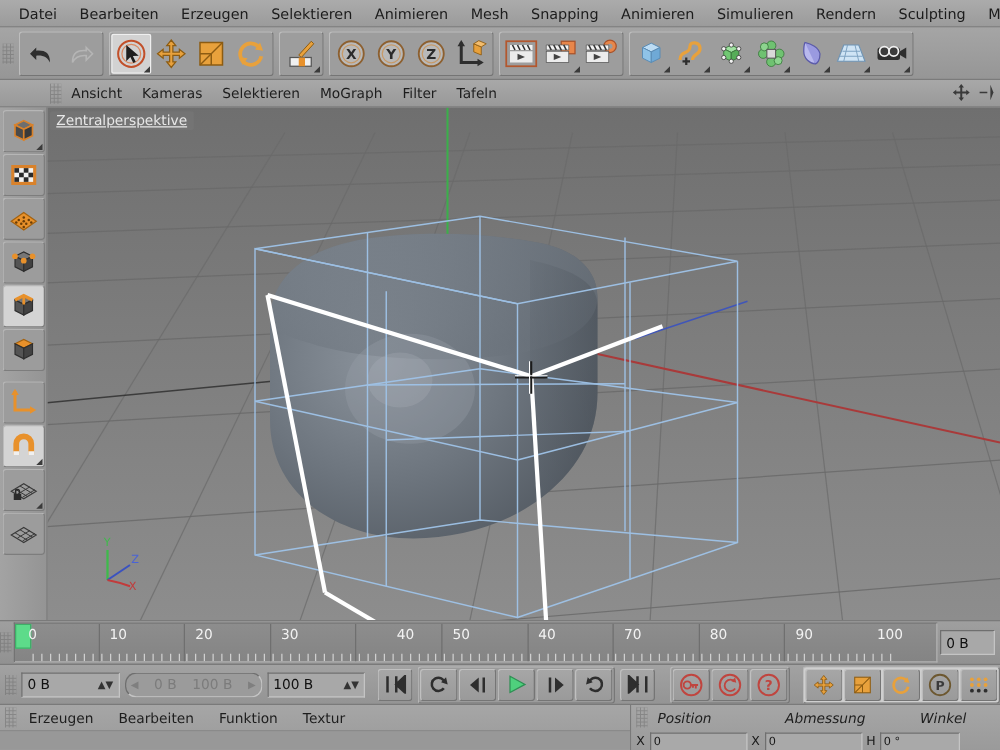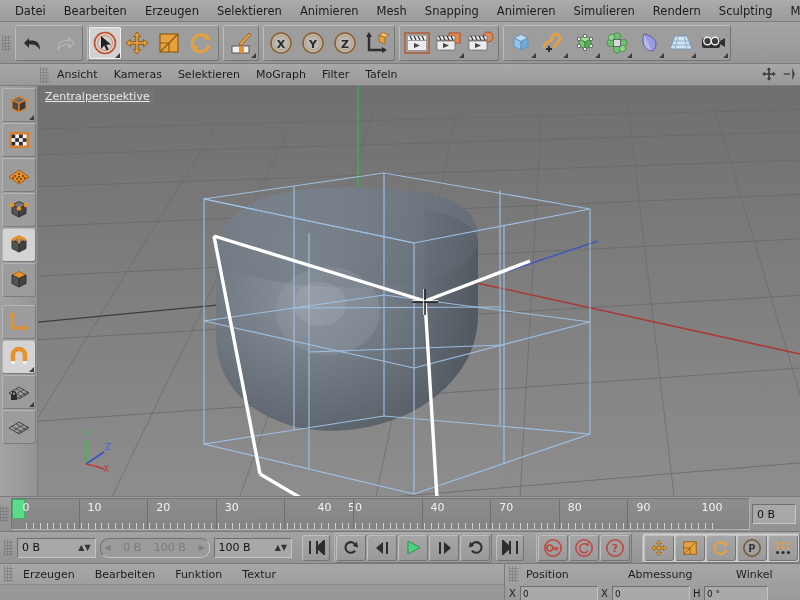"50" div.tlbl { left: 343px -> 357px }
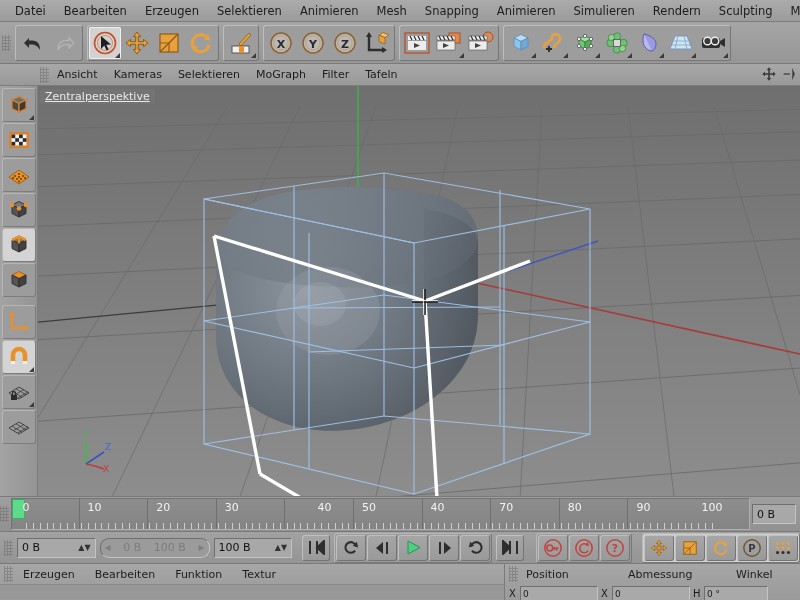"Position" .colhdr { font-style: none -> italic }
